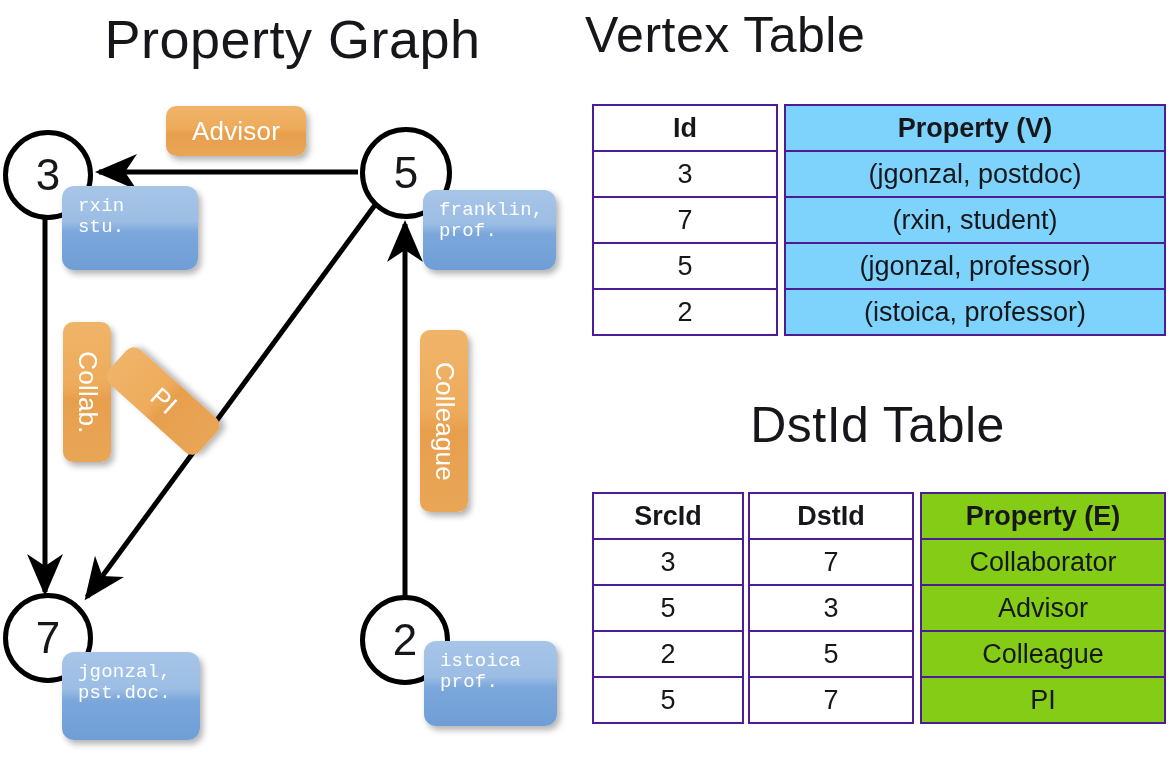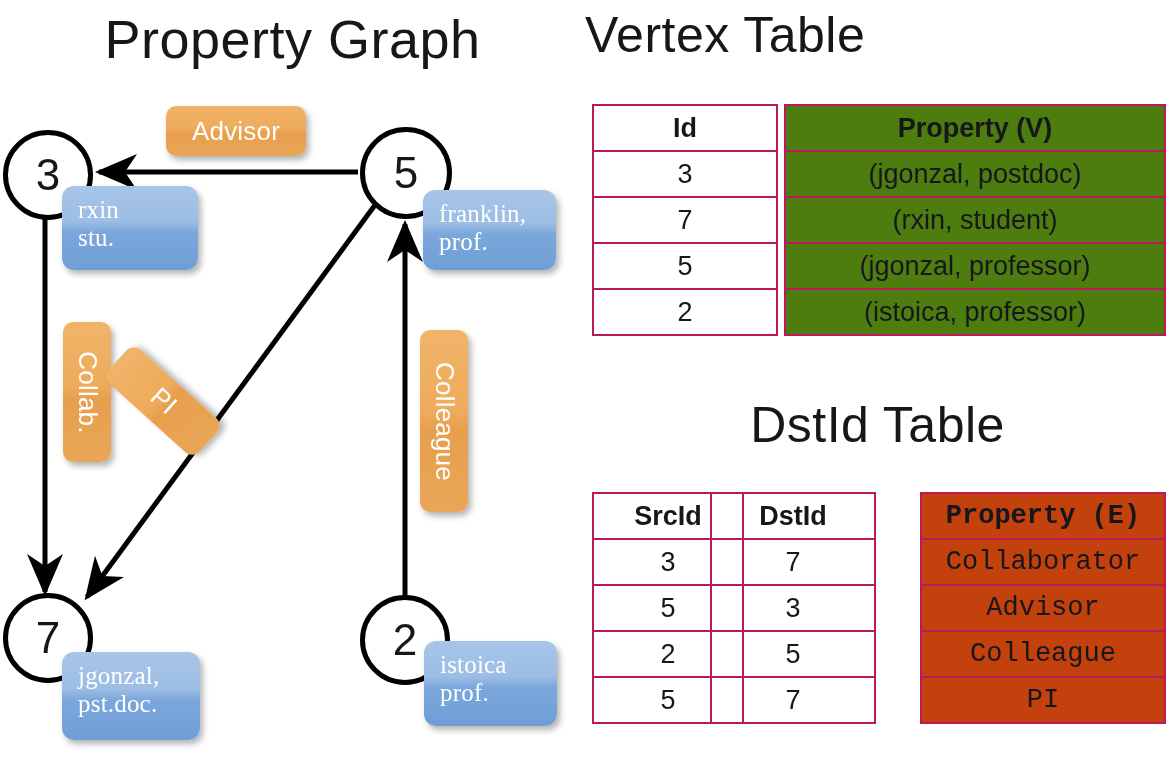"Id" .gtable td { border: 2px solid #be185d -> 2px solid #4c1d95 }
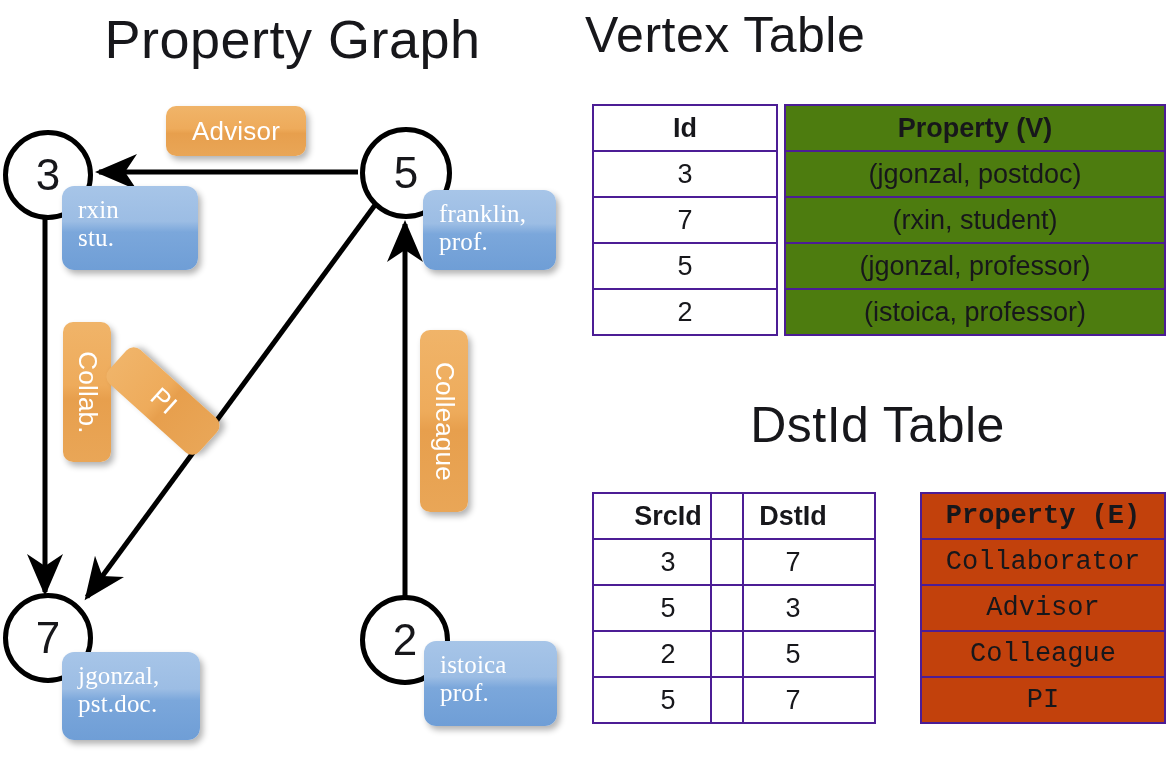"Property (V)" .blue-col td { background: #4d7c0f -> #7dd3fc }
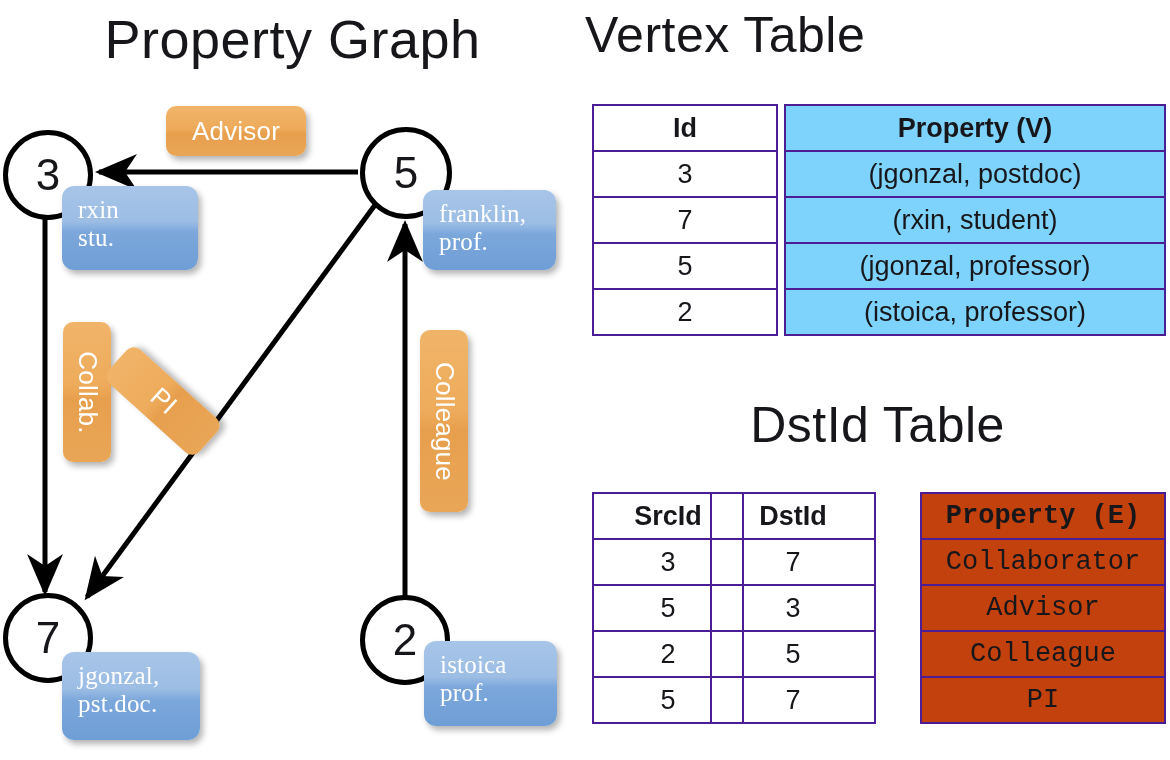"rxin" .vbox { font-family: Liberation Serif, serif -> Liberation Mono, monospace; font-size: 25px -> 19px }
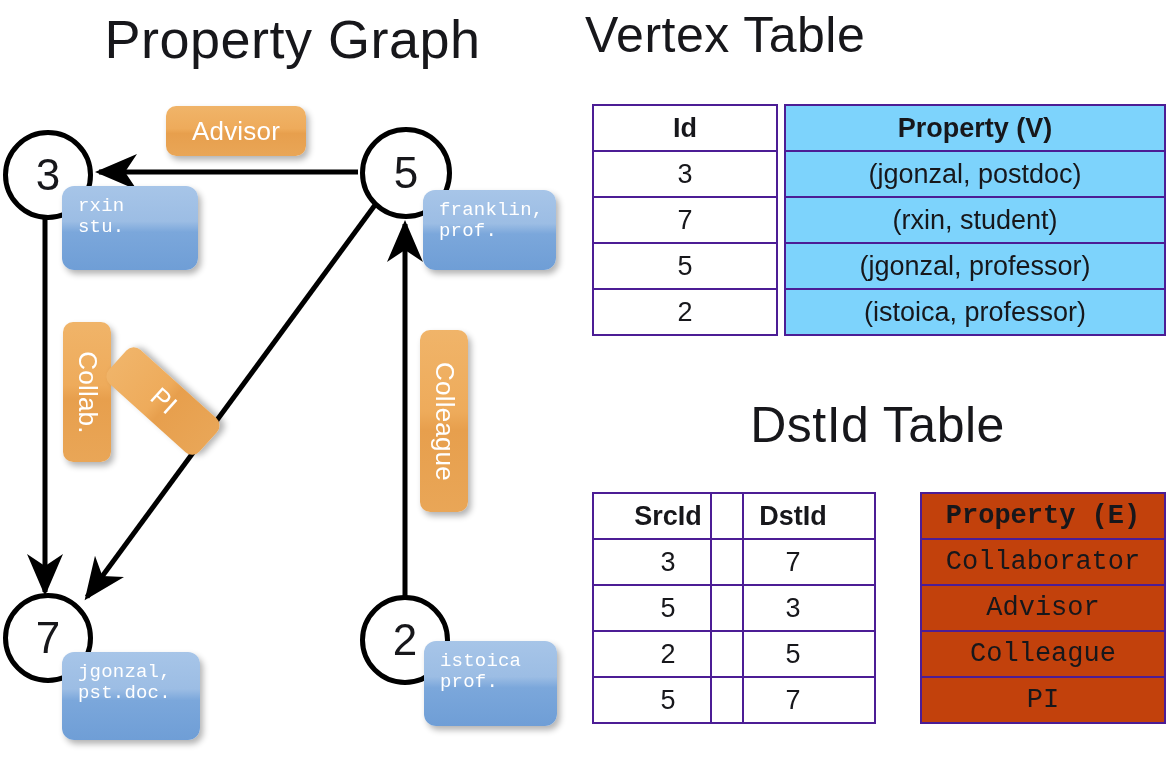"DstId" #et-dst { left: 710px -> 748px }
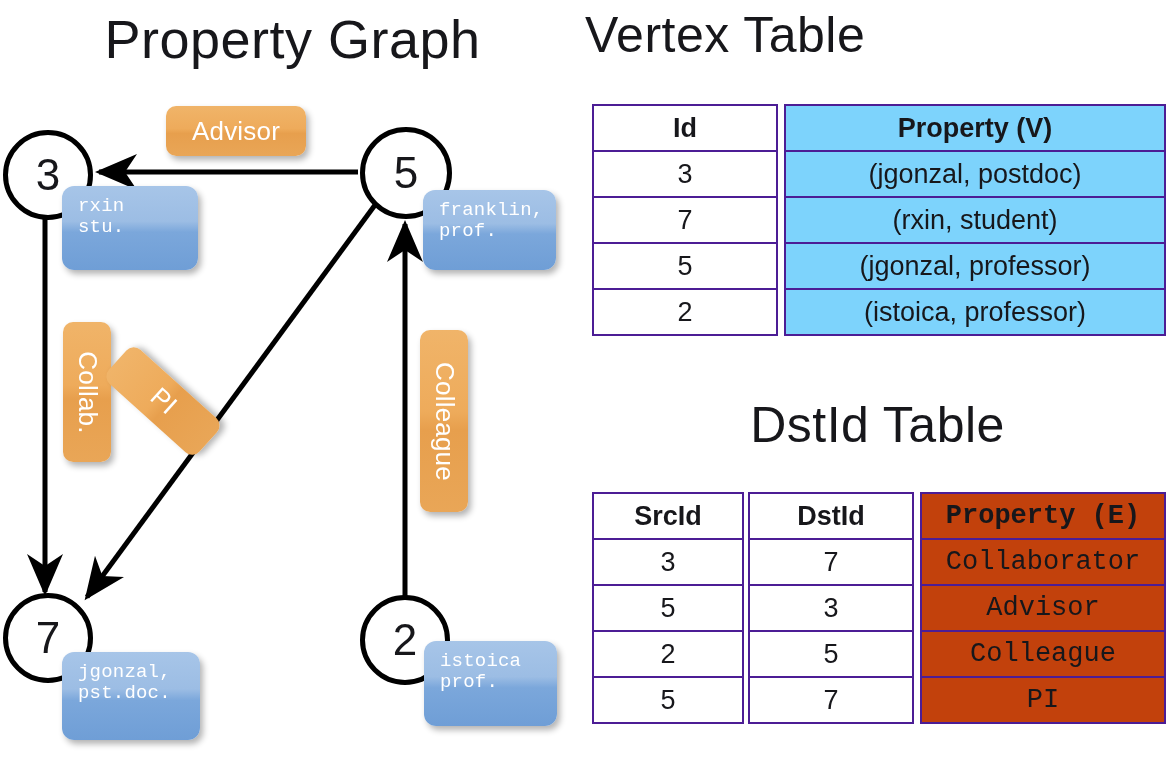"Property (E)" .orange-col td { background: #c2410c -> #84cc16; font-family: Liberation Mono, monospace -> none }
